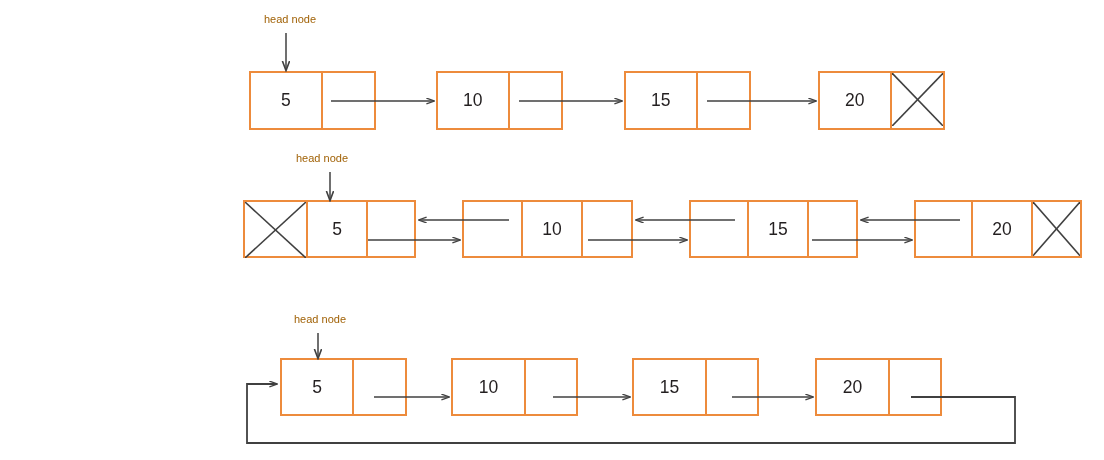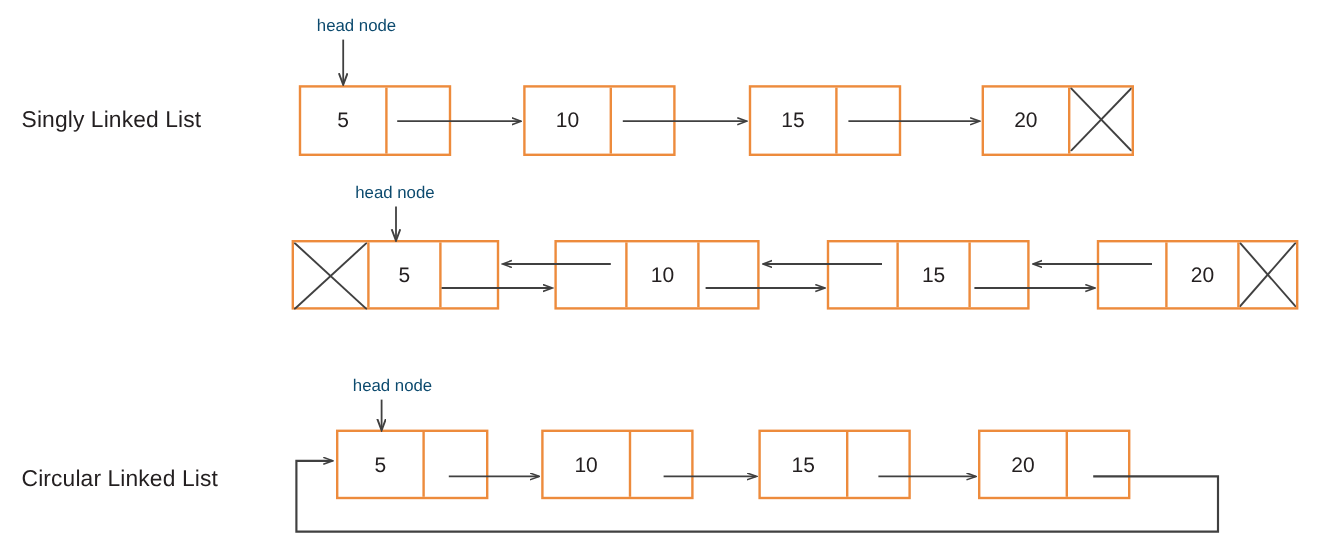"head node" .head-label { color: #0c4a6e -> #a16207; font-size: 14px -> 11px }
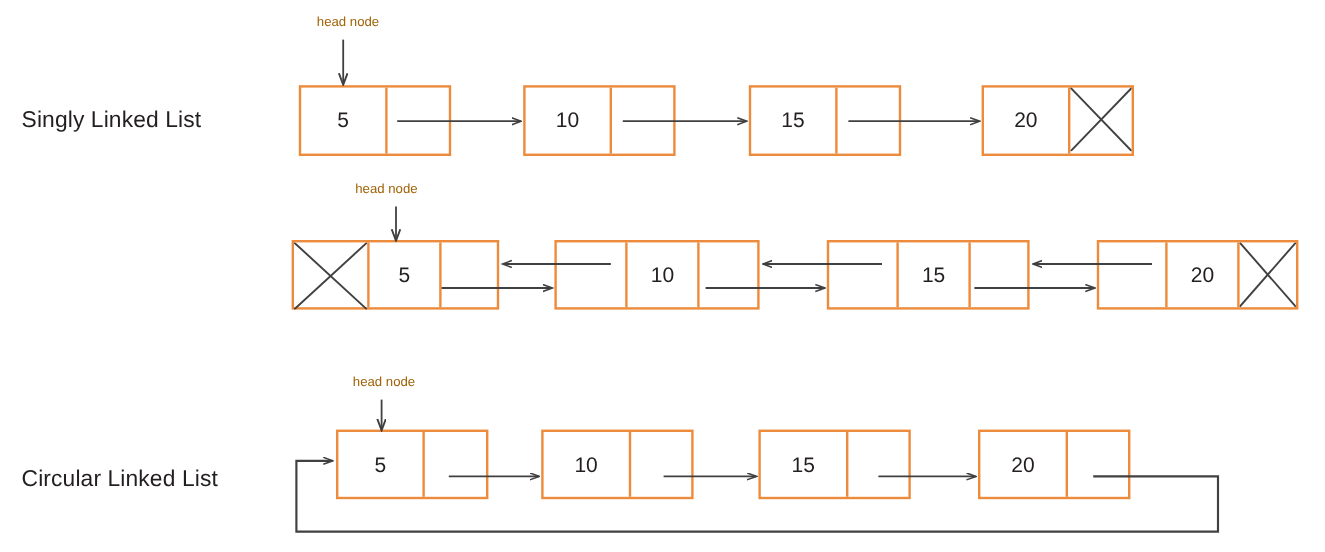"Singly Linked List" div.row-label { html: <div>Singly Linked List</div> -> none }
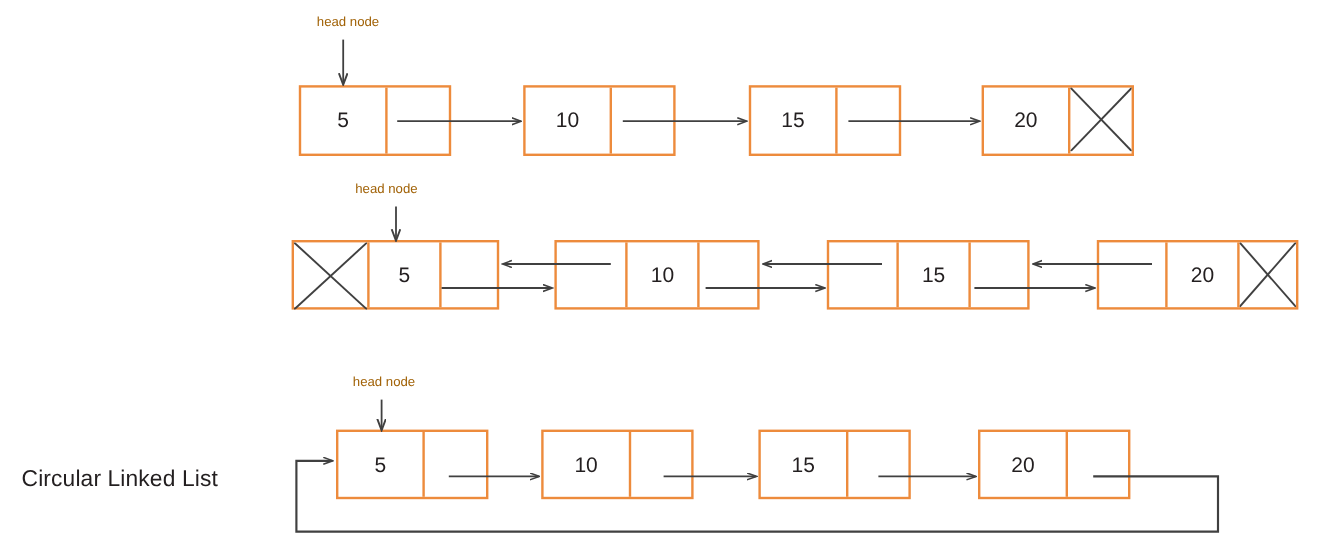"Circular Linked List" div.row-label { html: <div>Circular Linked List</div> -> none }
